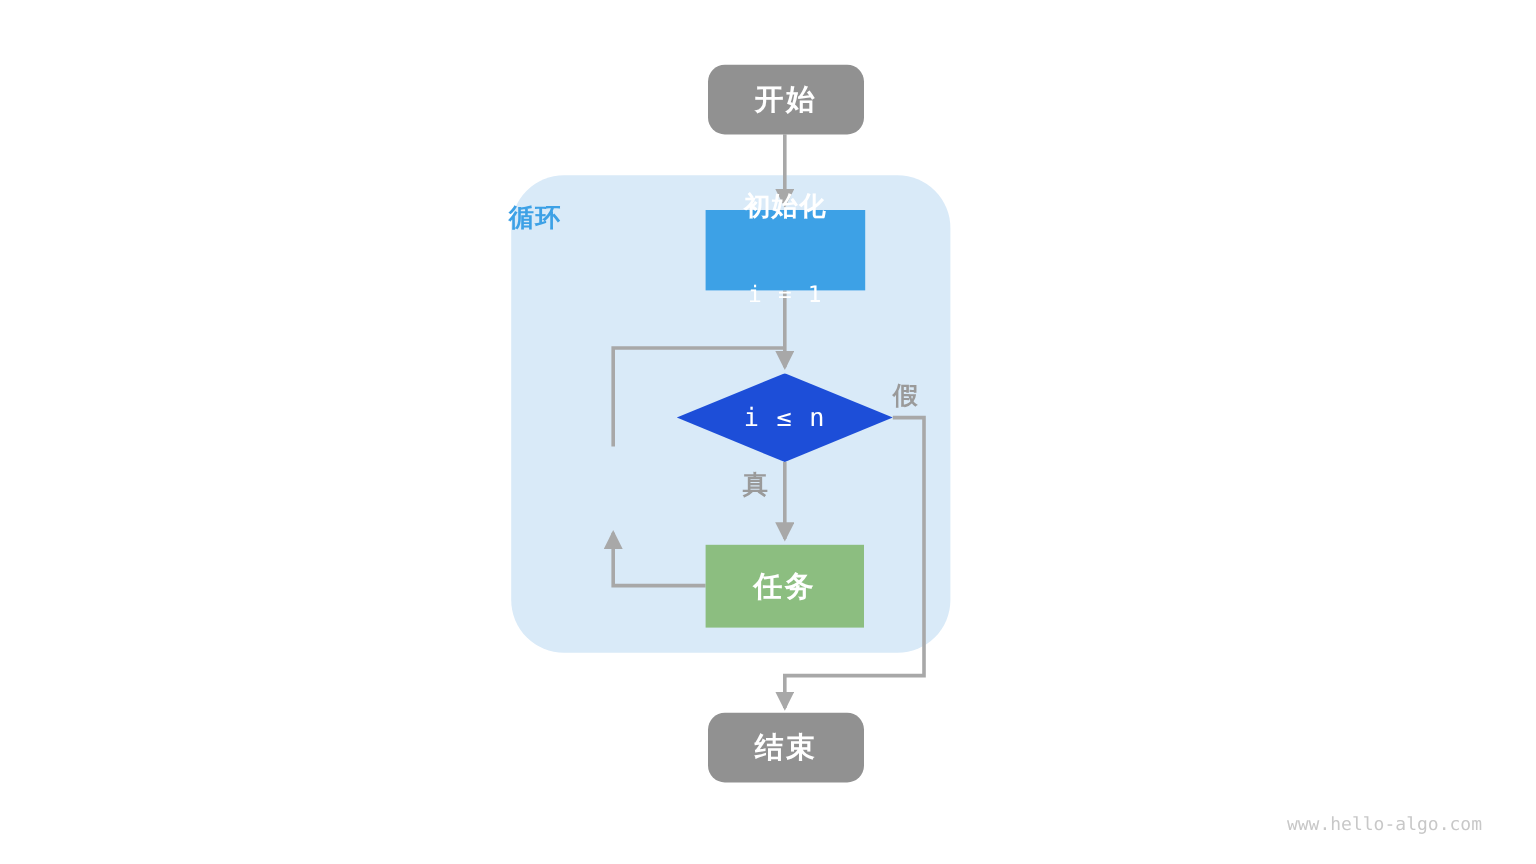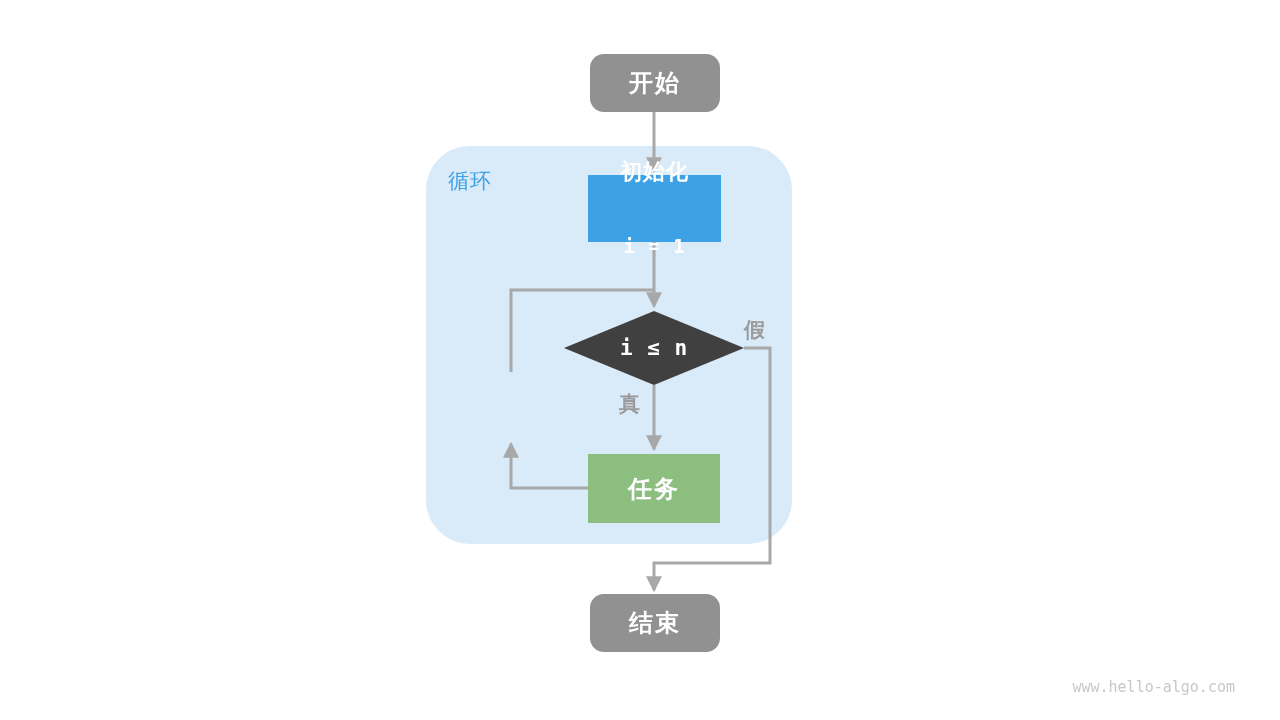"循环" .loop-label { font-weight: normal -> bold; left: 448px -> 424px }
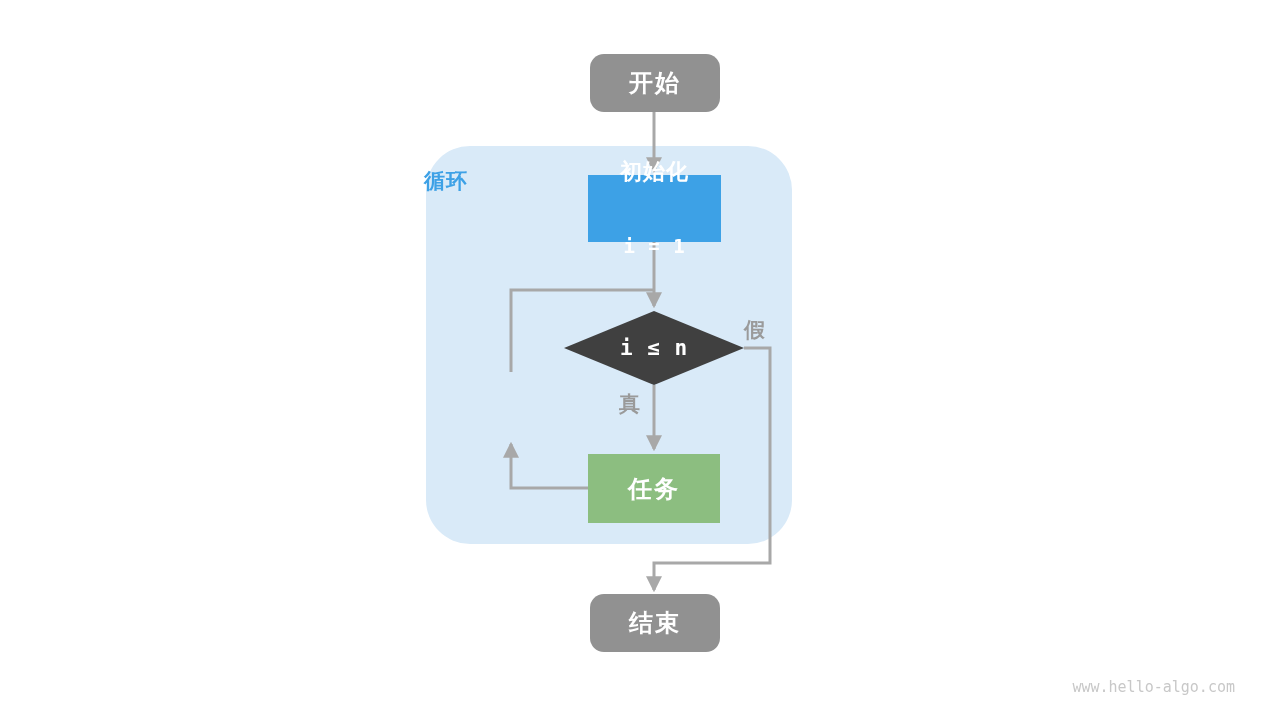"i = 1" .node-code { font-weight: bold -> normal }
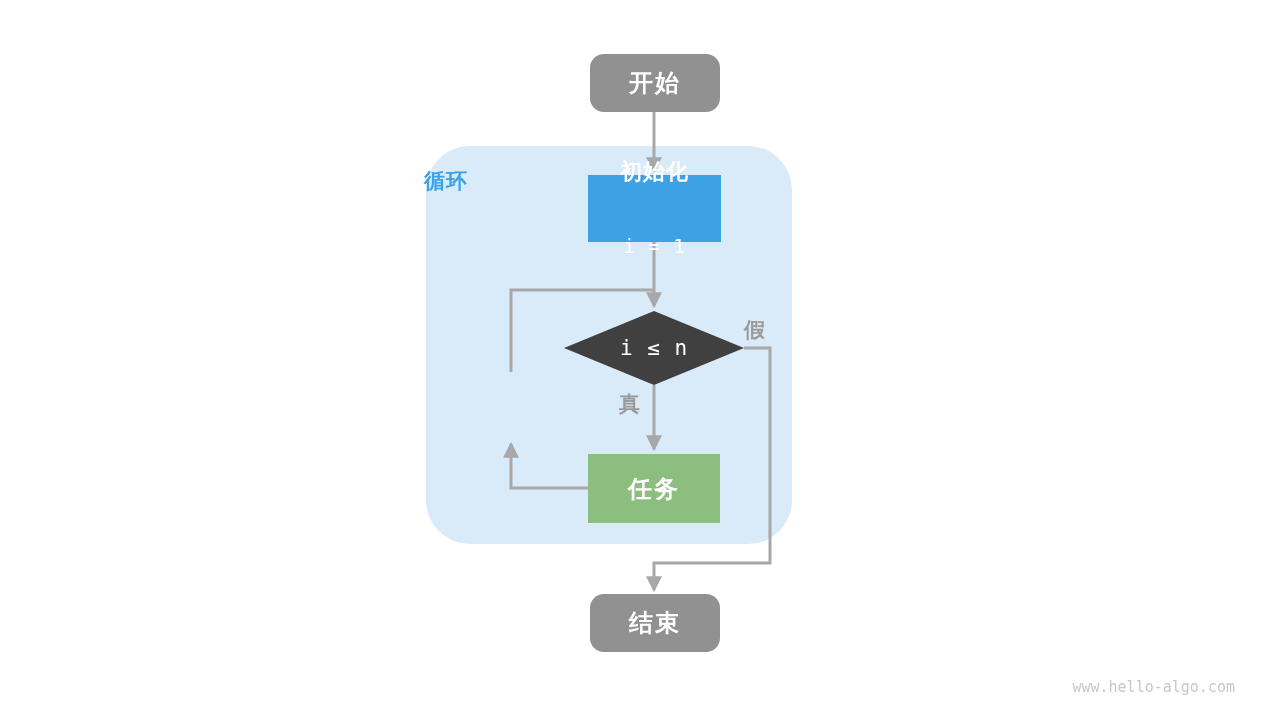"i ≤ n" .diamond { background: #404040 -> #1d4ed8 }
